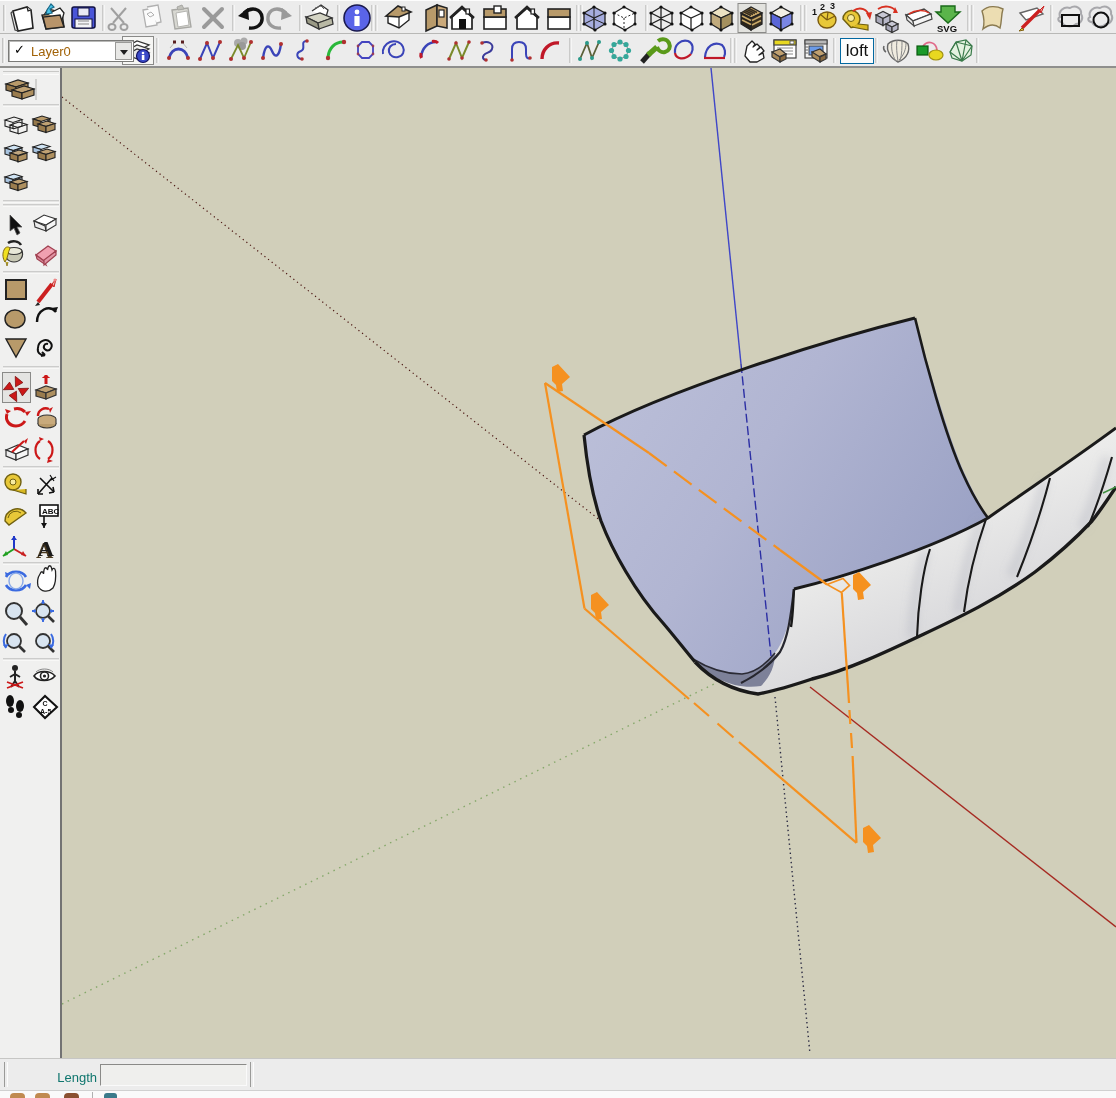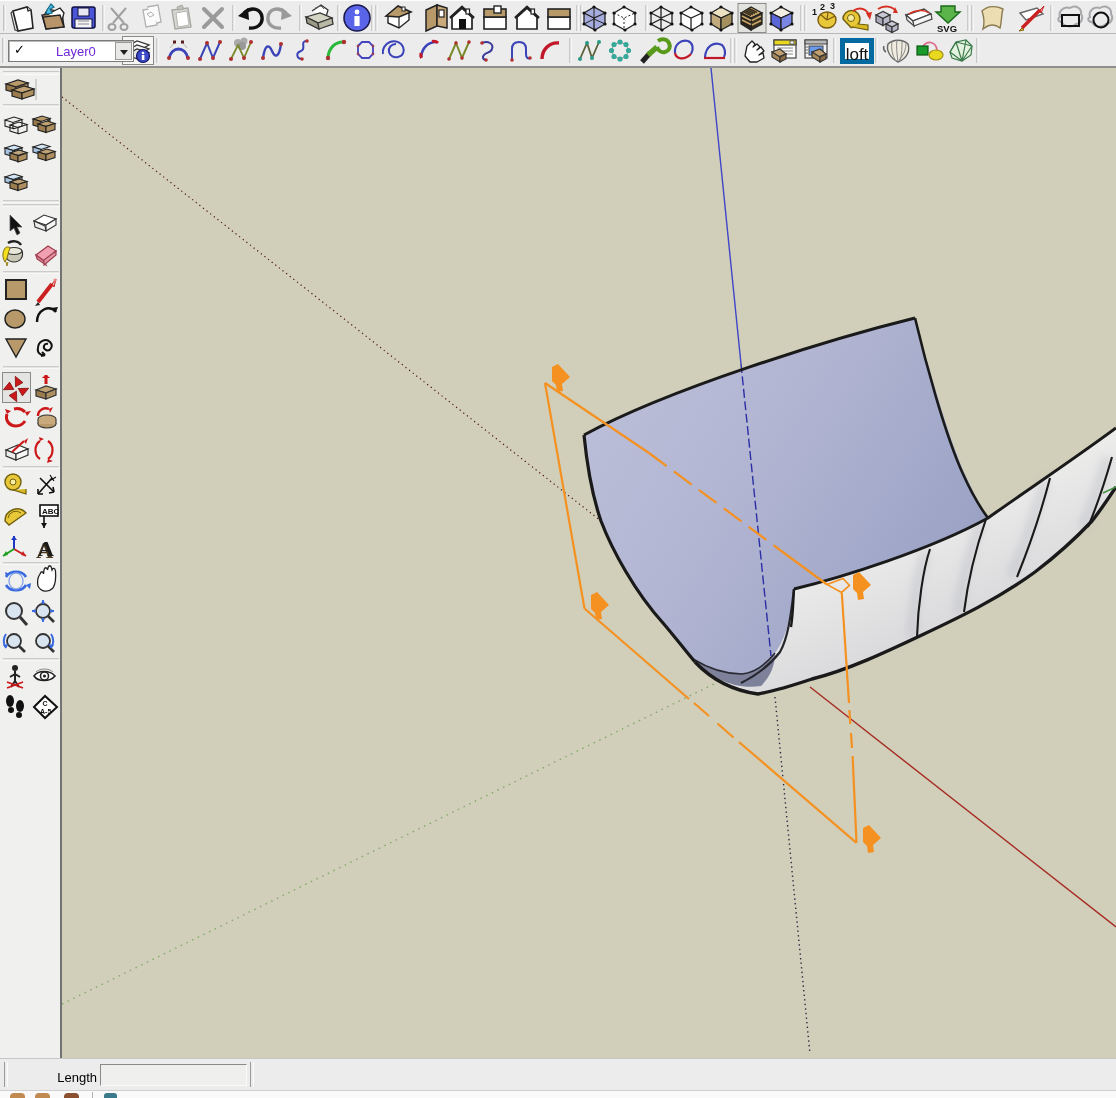"Layer0" #combo .txt { color: #6d28d9 -> #a16207; margin-left: 25px -> none }
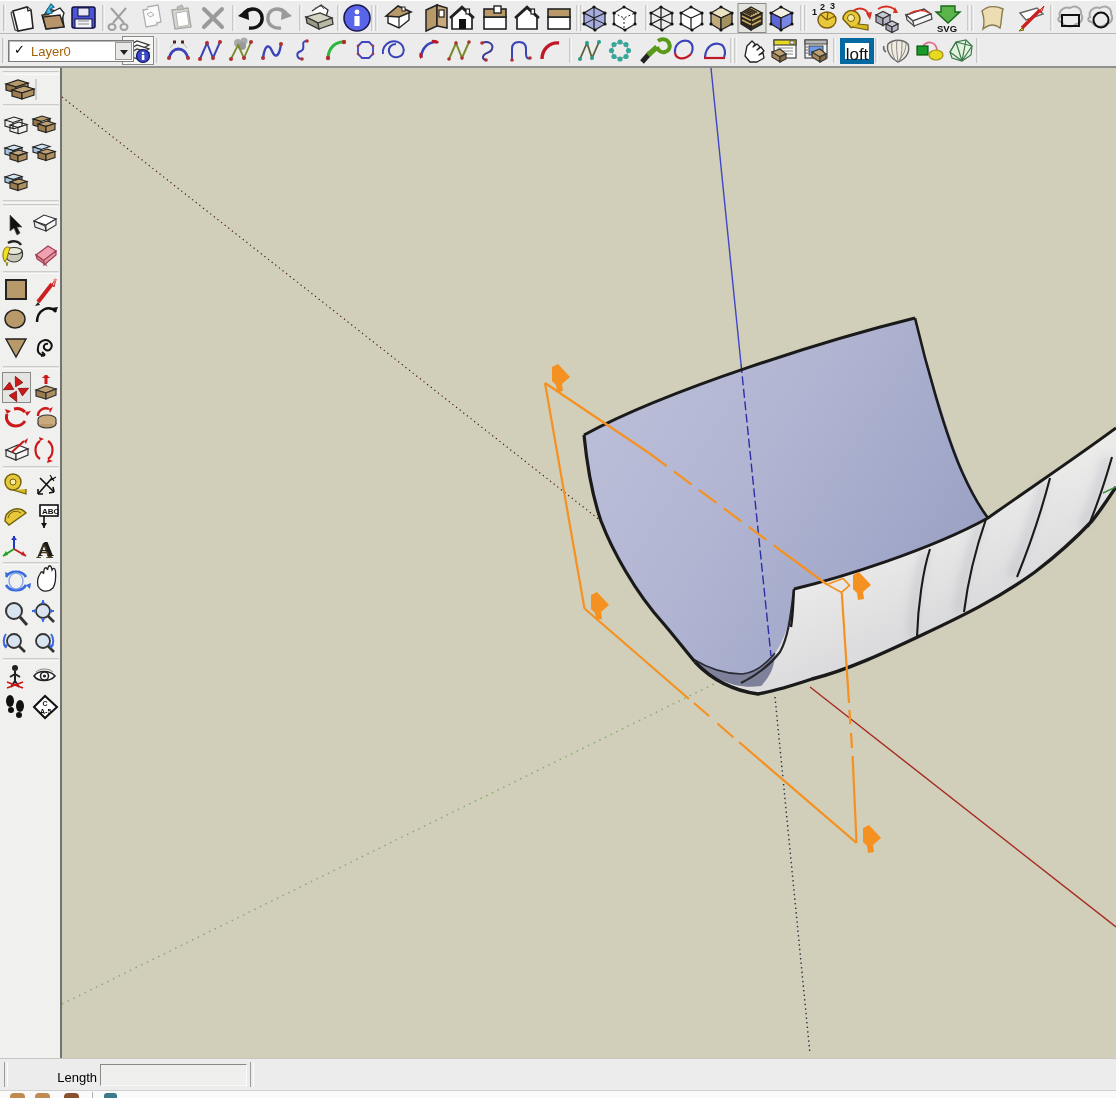"loft" #loftbtn { border: 5px solid #0369a1 -> 1px solid #0369a1 }
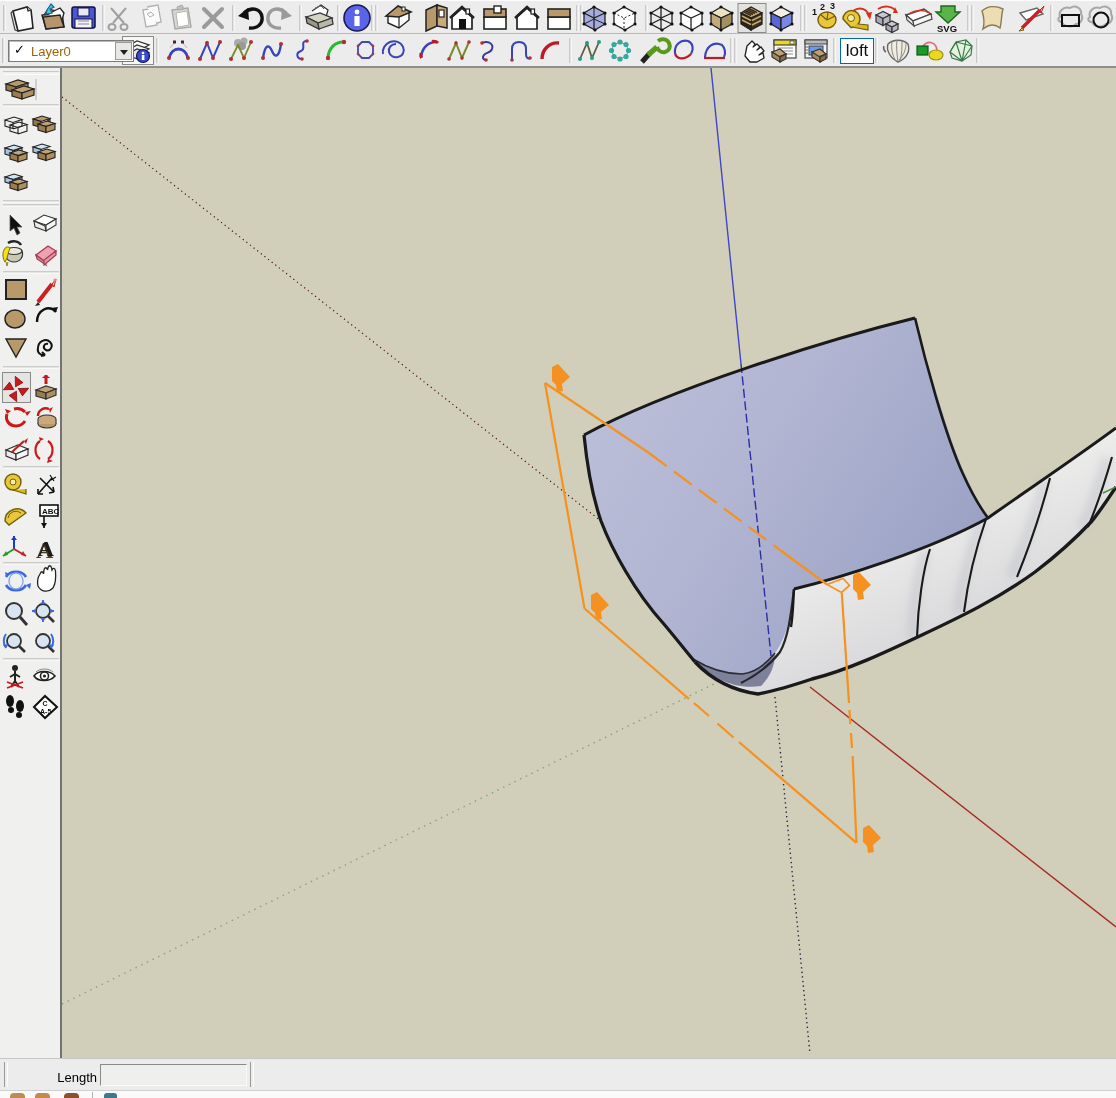"Length" #lengthlab { color: #000000 -> #0f766e }
